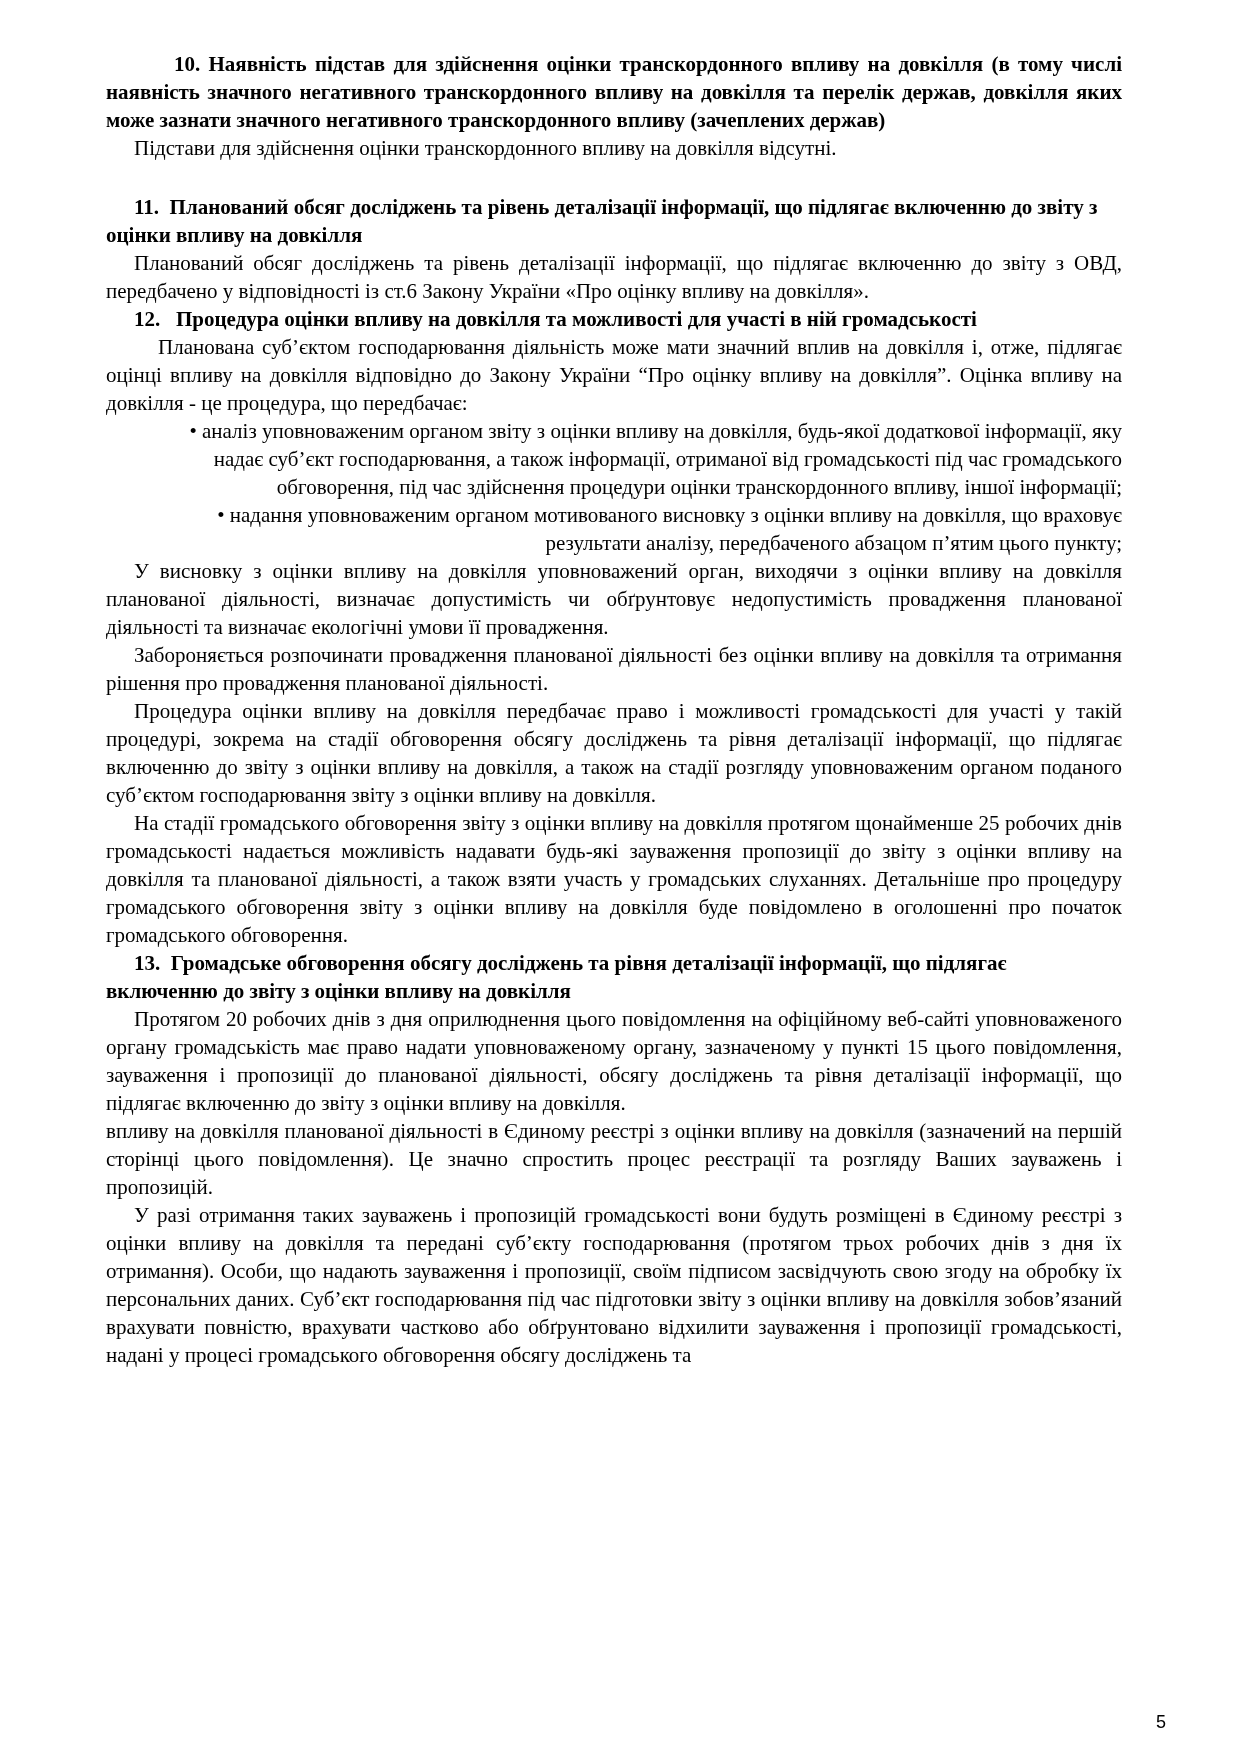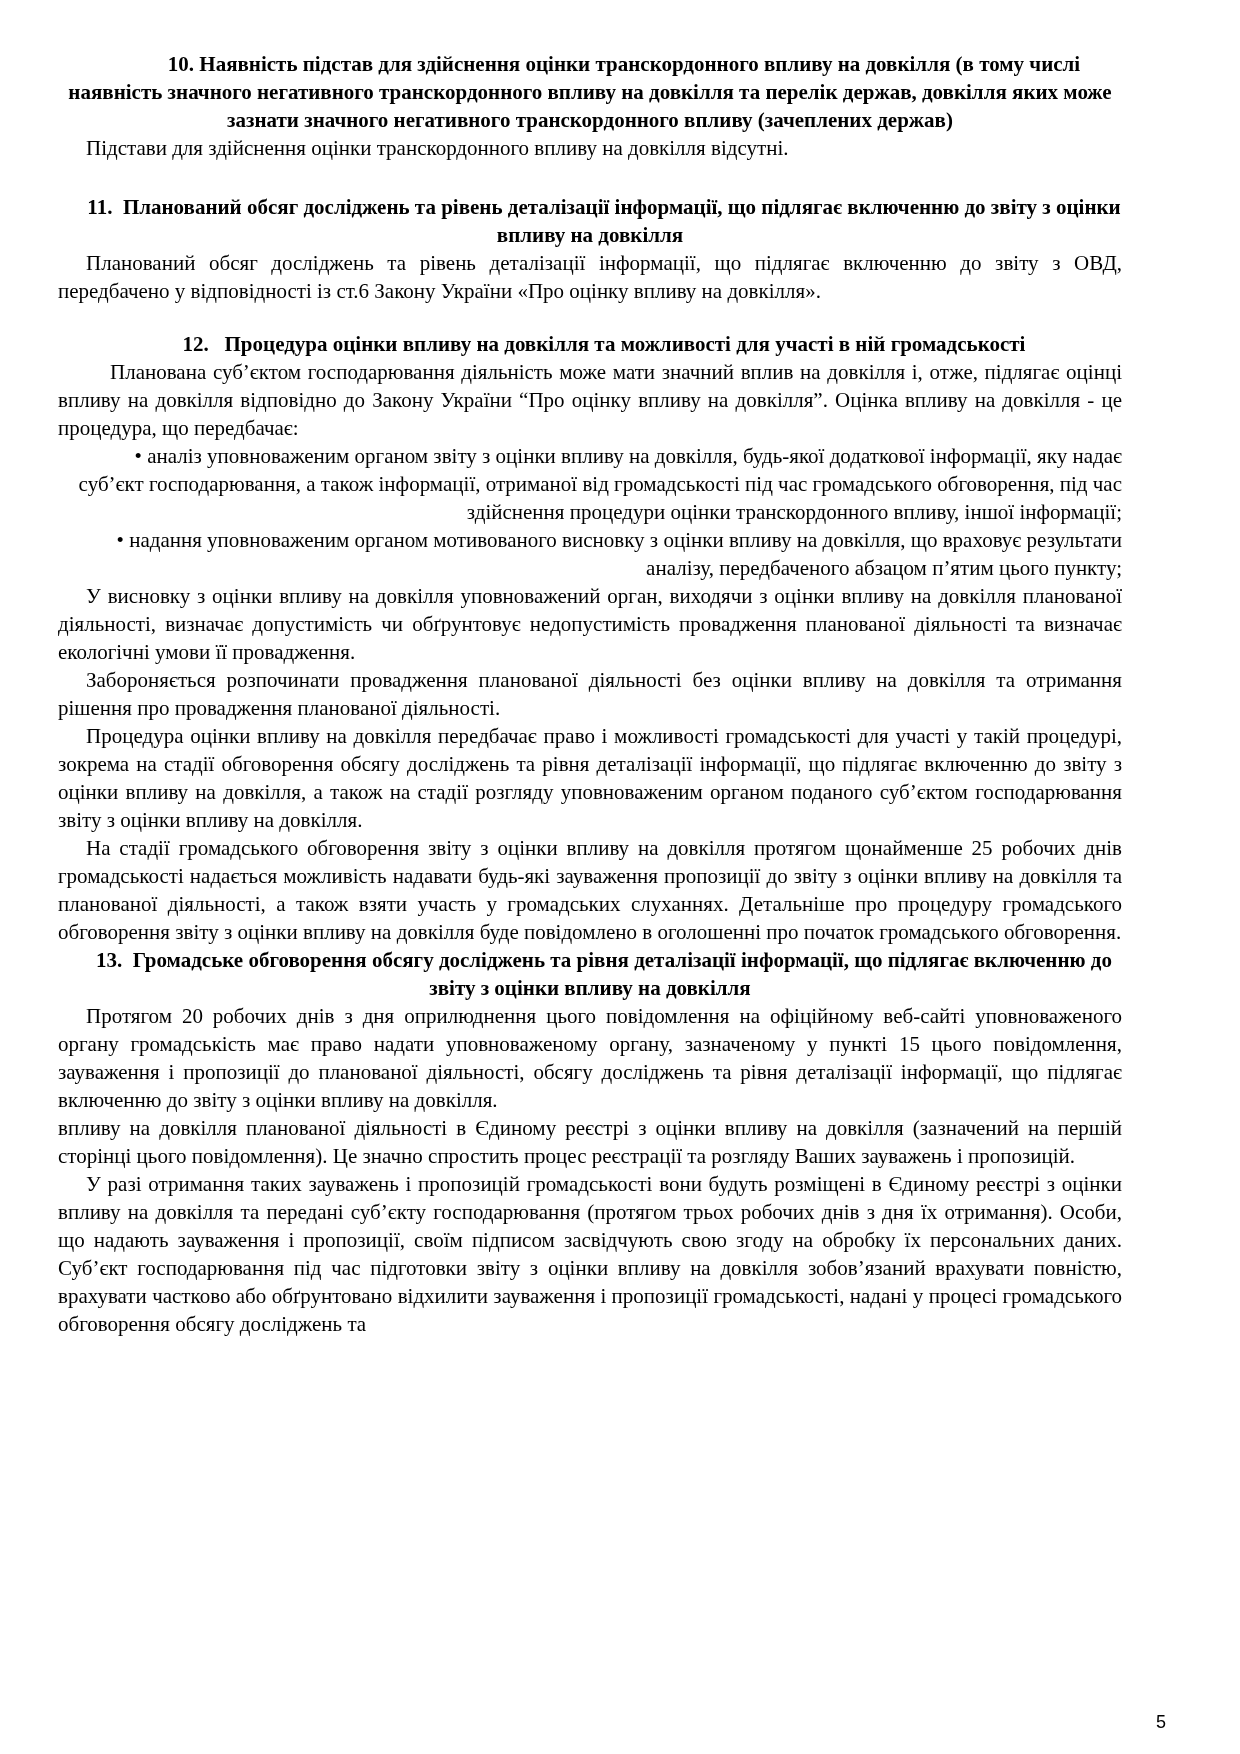"10. Наявність підстав для здійснення" .page { padding: 50px 118px 0 58px -> 50px 118px 0 106px }
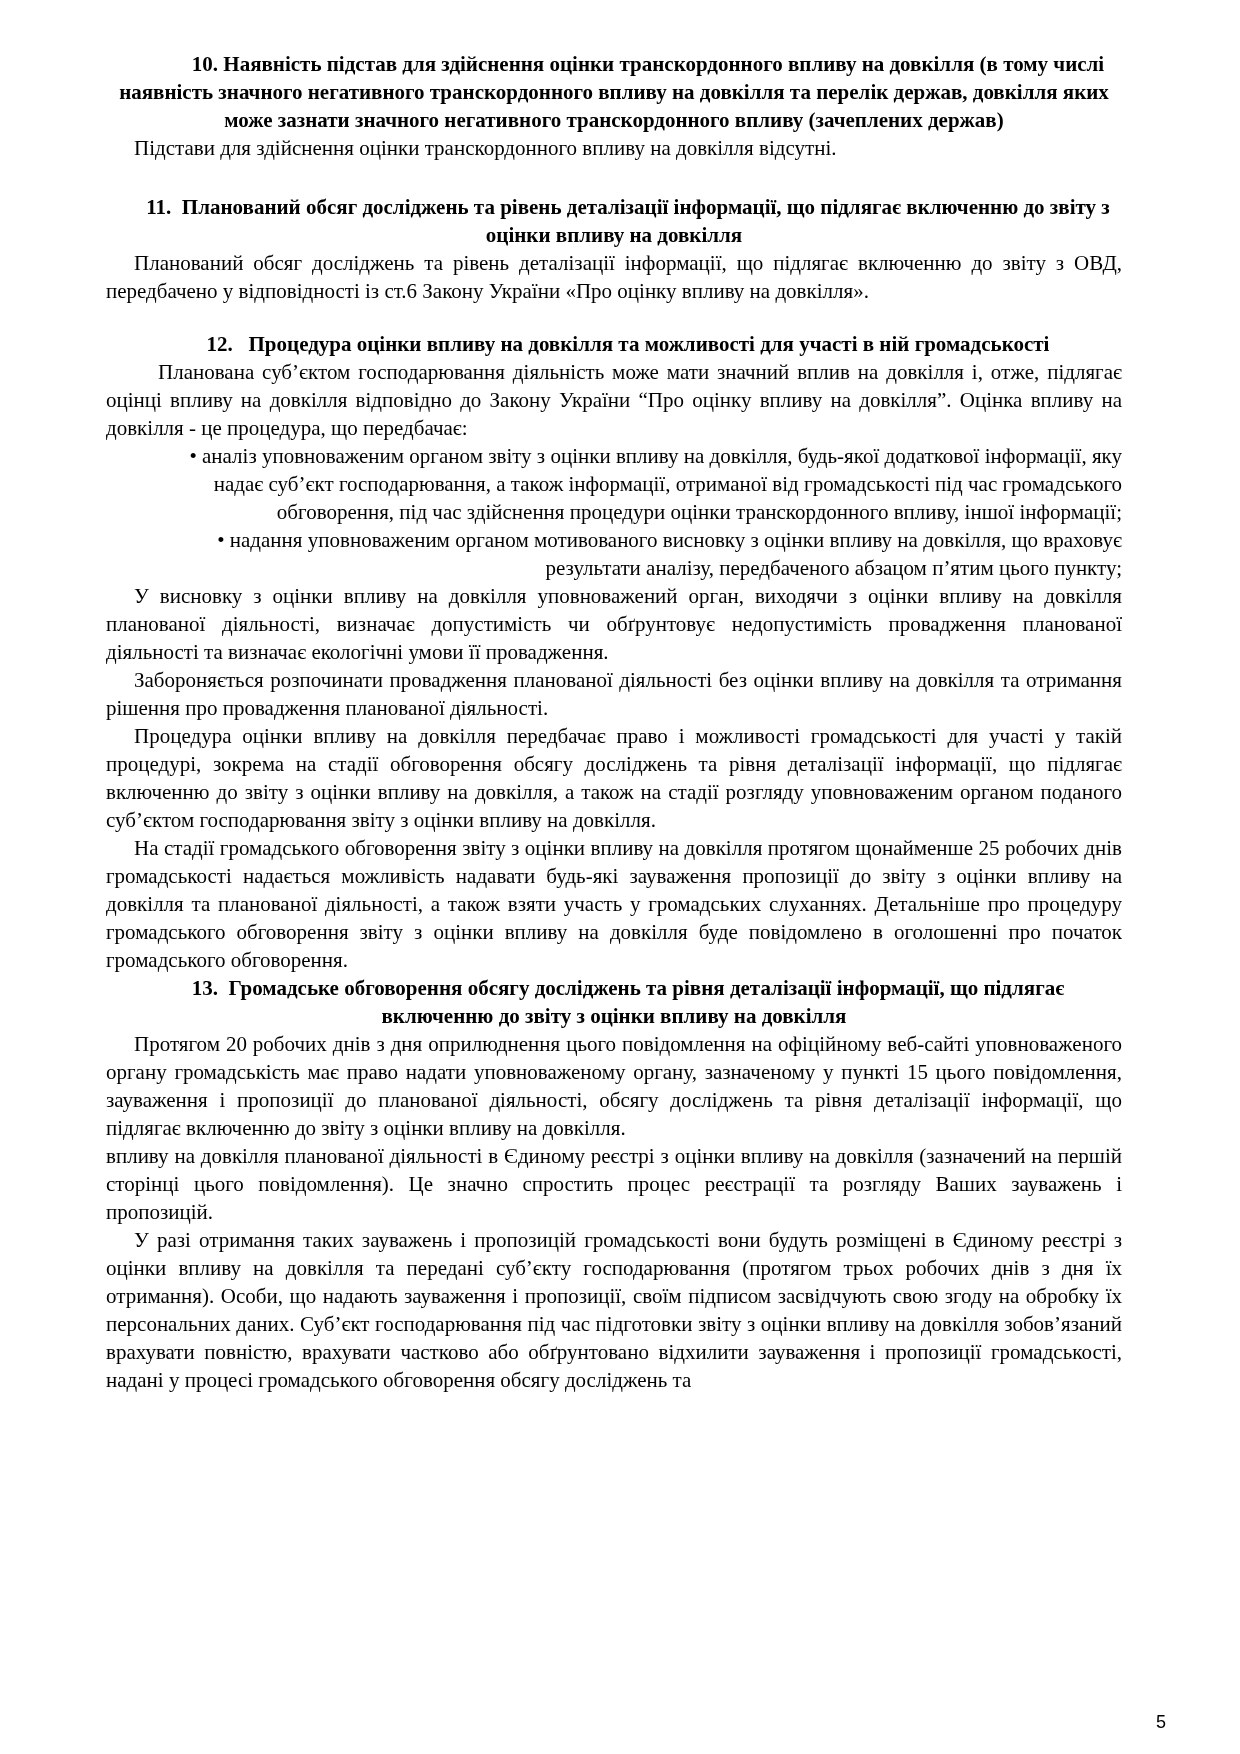"11. Планований обсяг досліджень та" .bold { text-align: center -> none }
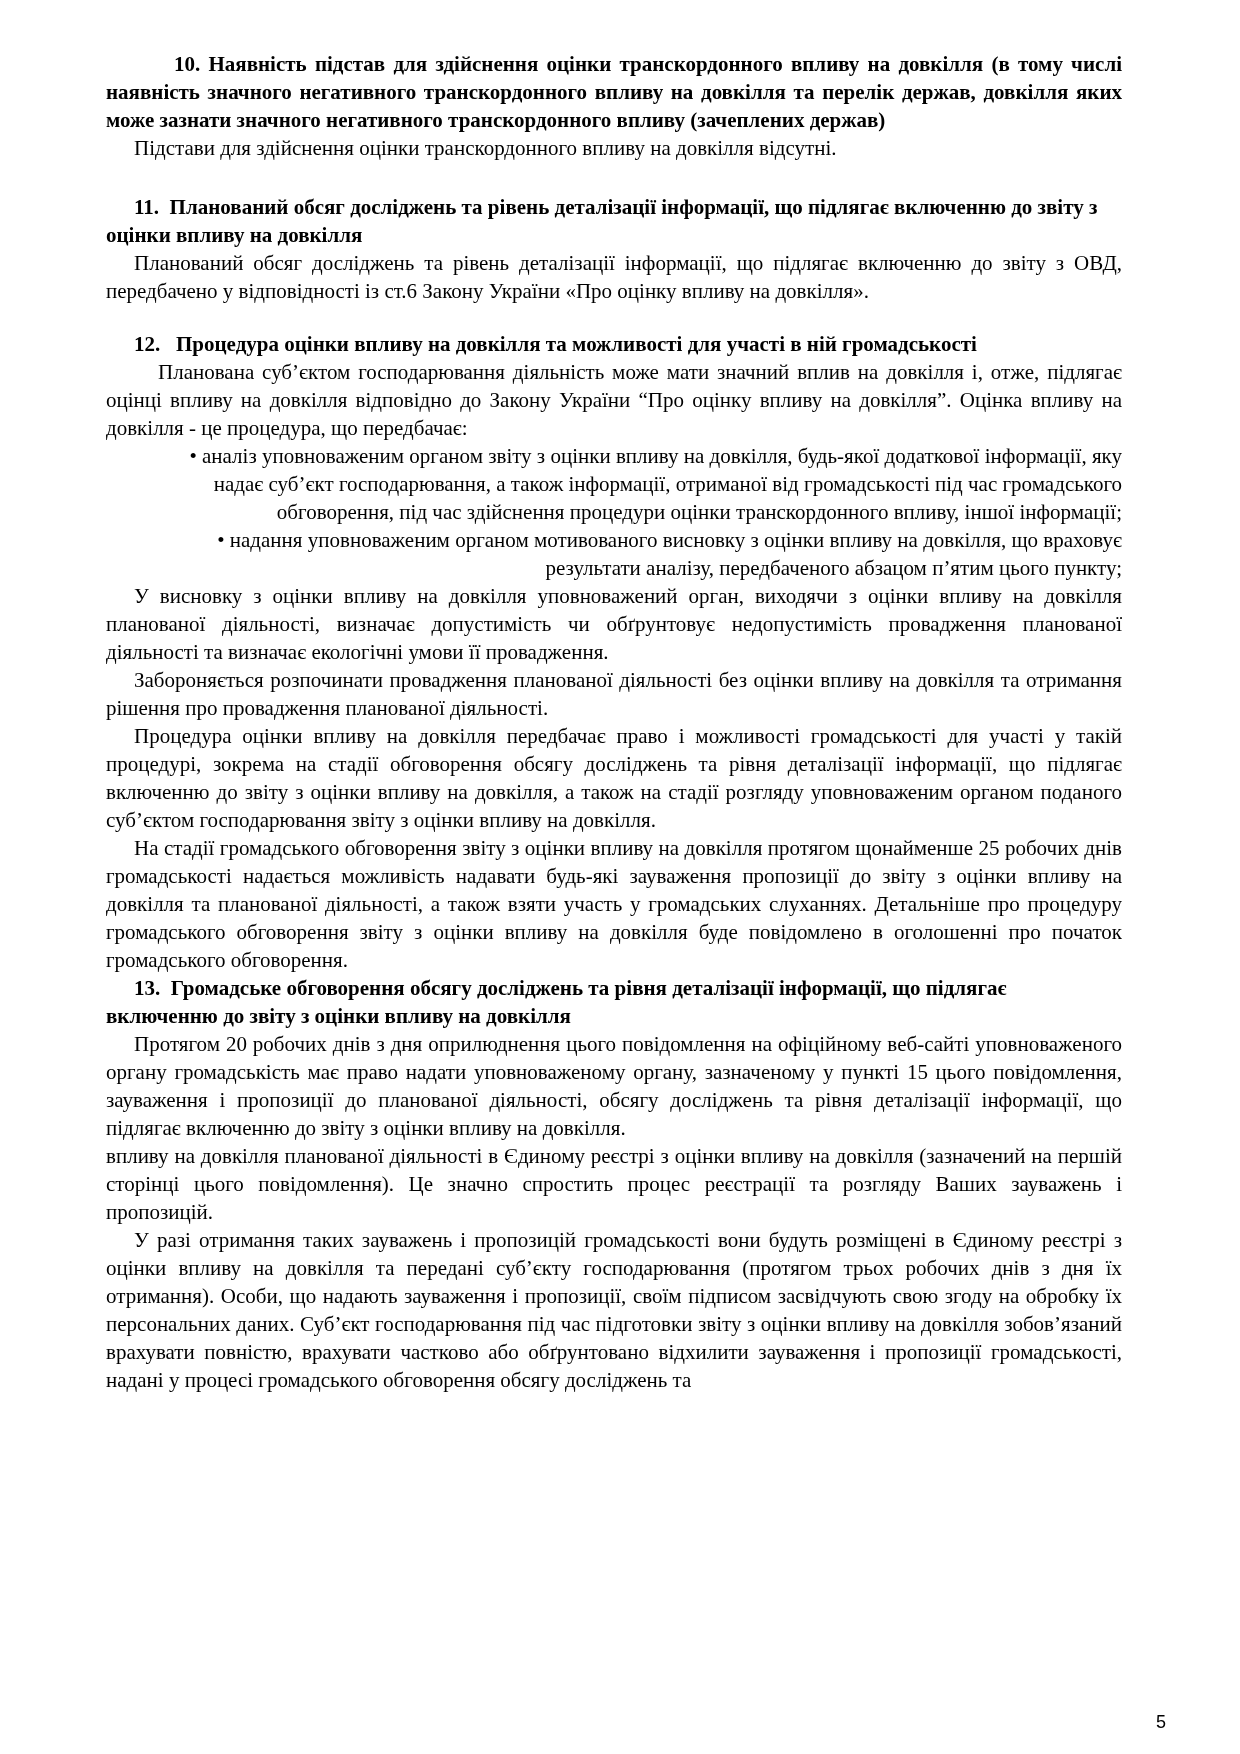"12. Процедура оцінки впливу на" .mt25 { margin-top: 25px -> none }
